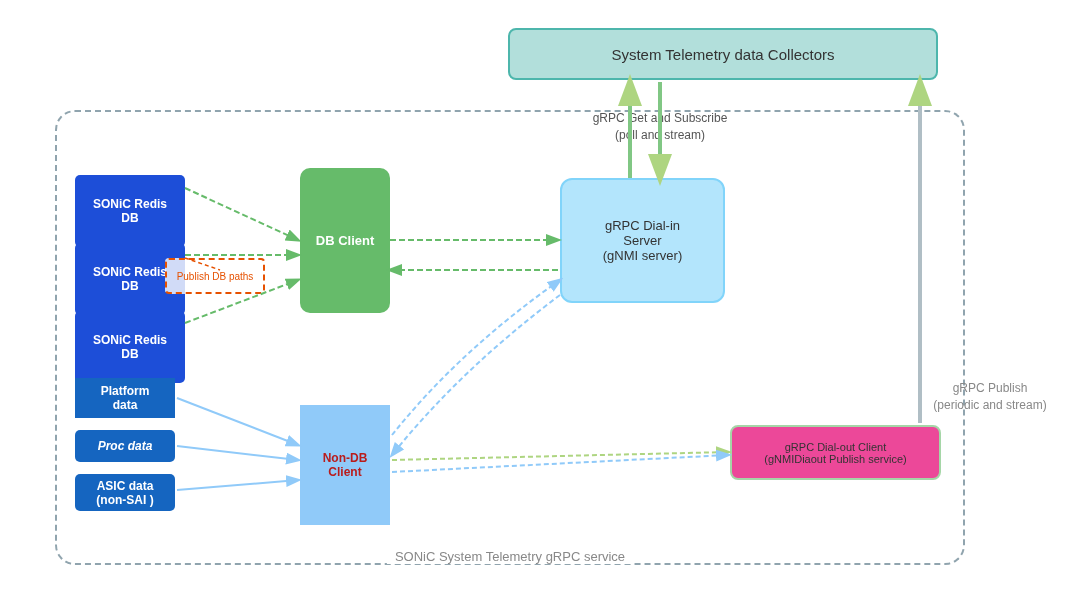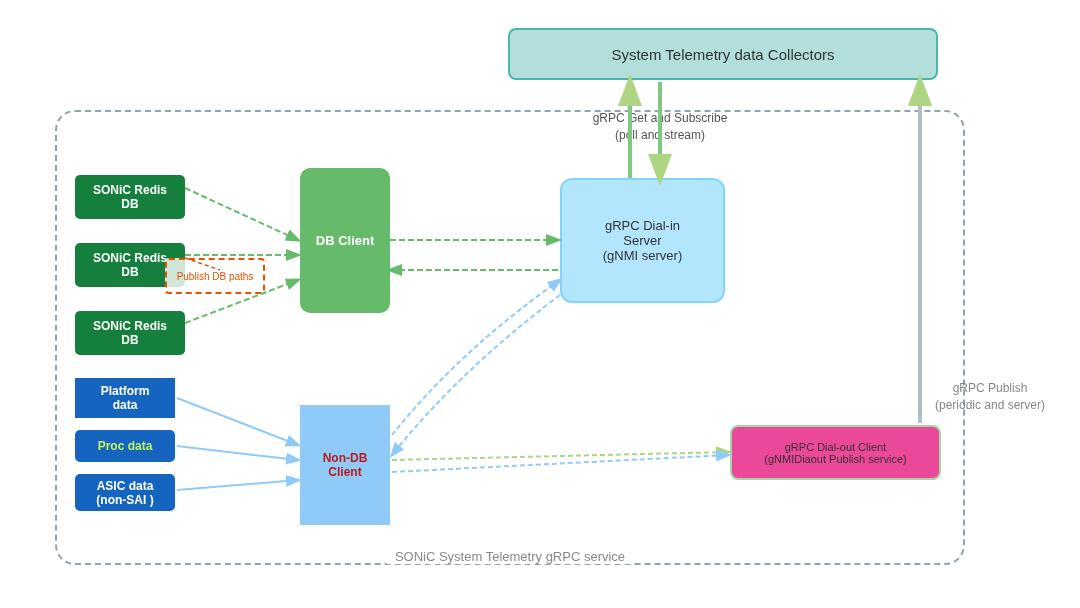"SONiC Redis DB" .sonic-db { background: #15803d -> #1d4ed8; padding: 8px 10px -> 22px 10px }
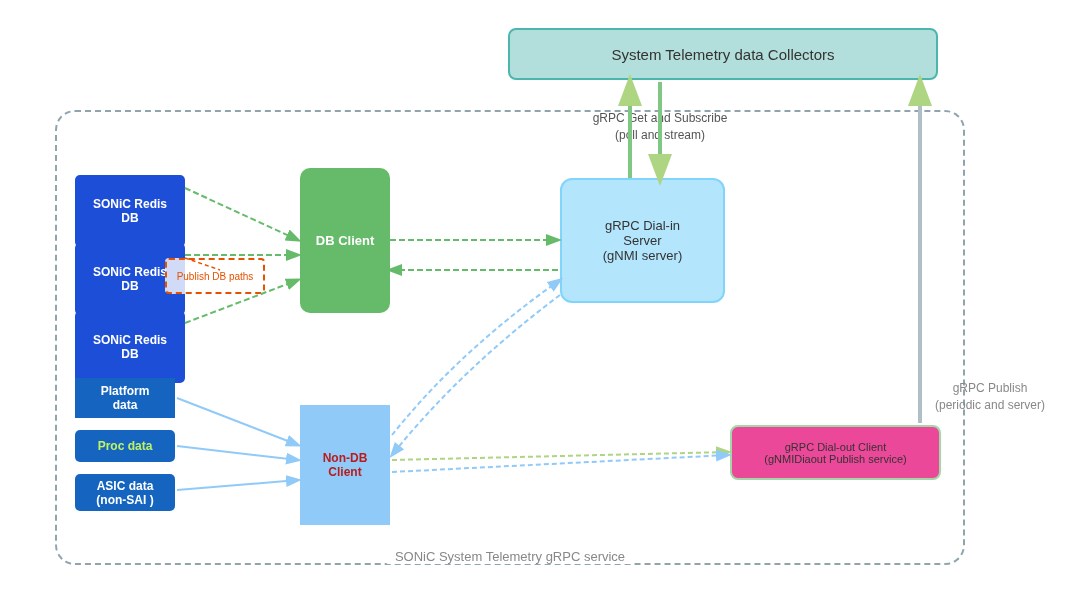"gRPC Publish (periodic and server)" span { text: server -> stream }
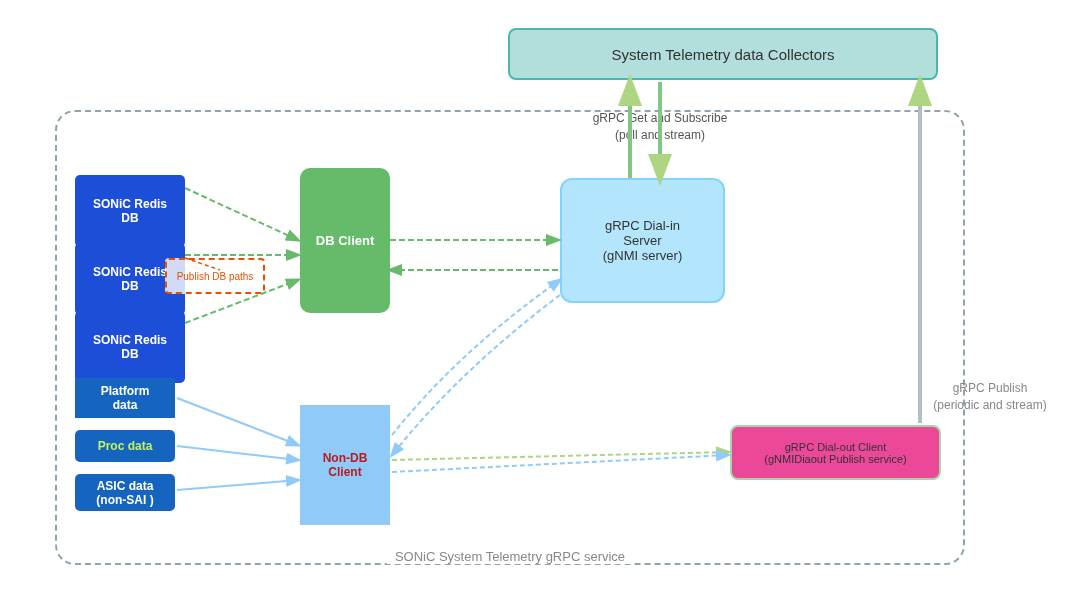"Proc data" .proc-data-box { color: #bef264 -> #ffffff; font-style: none -> italic }
